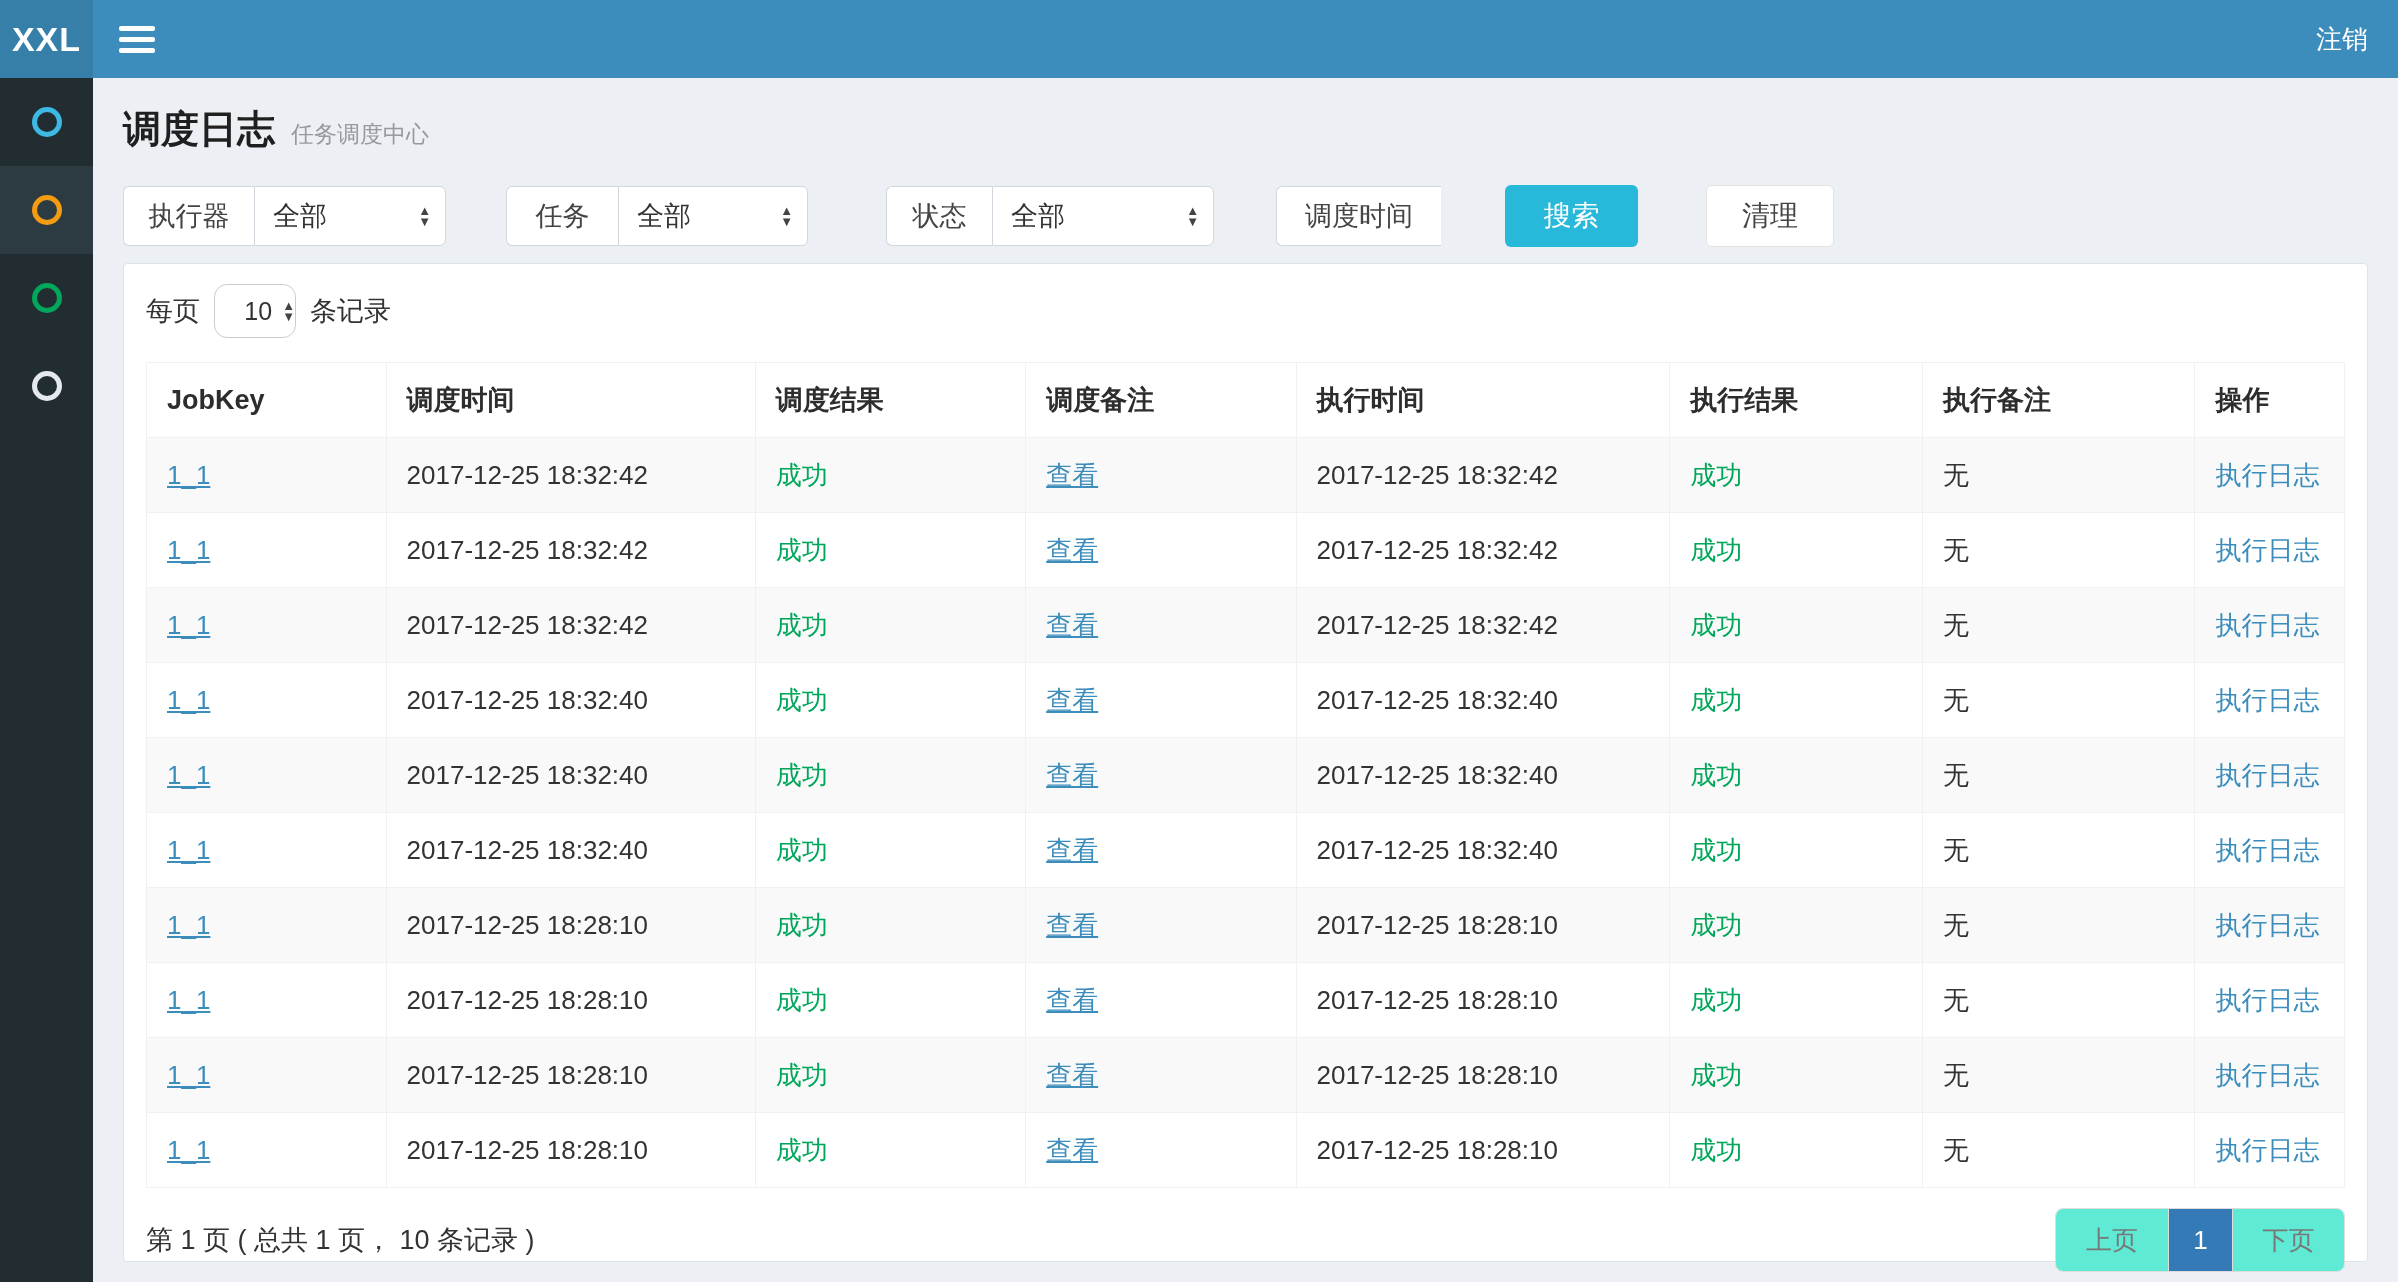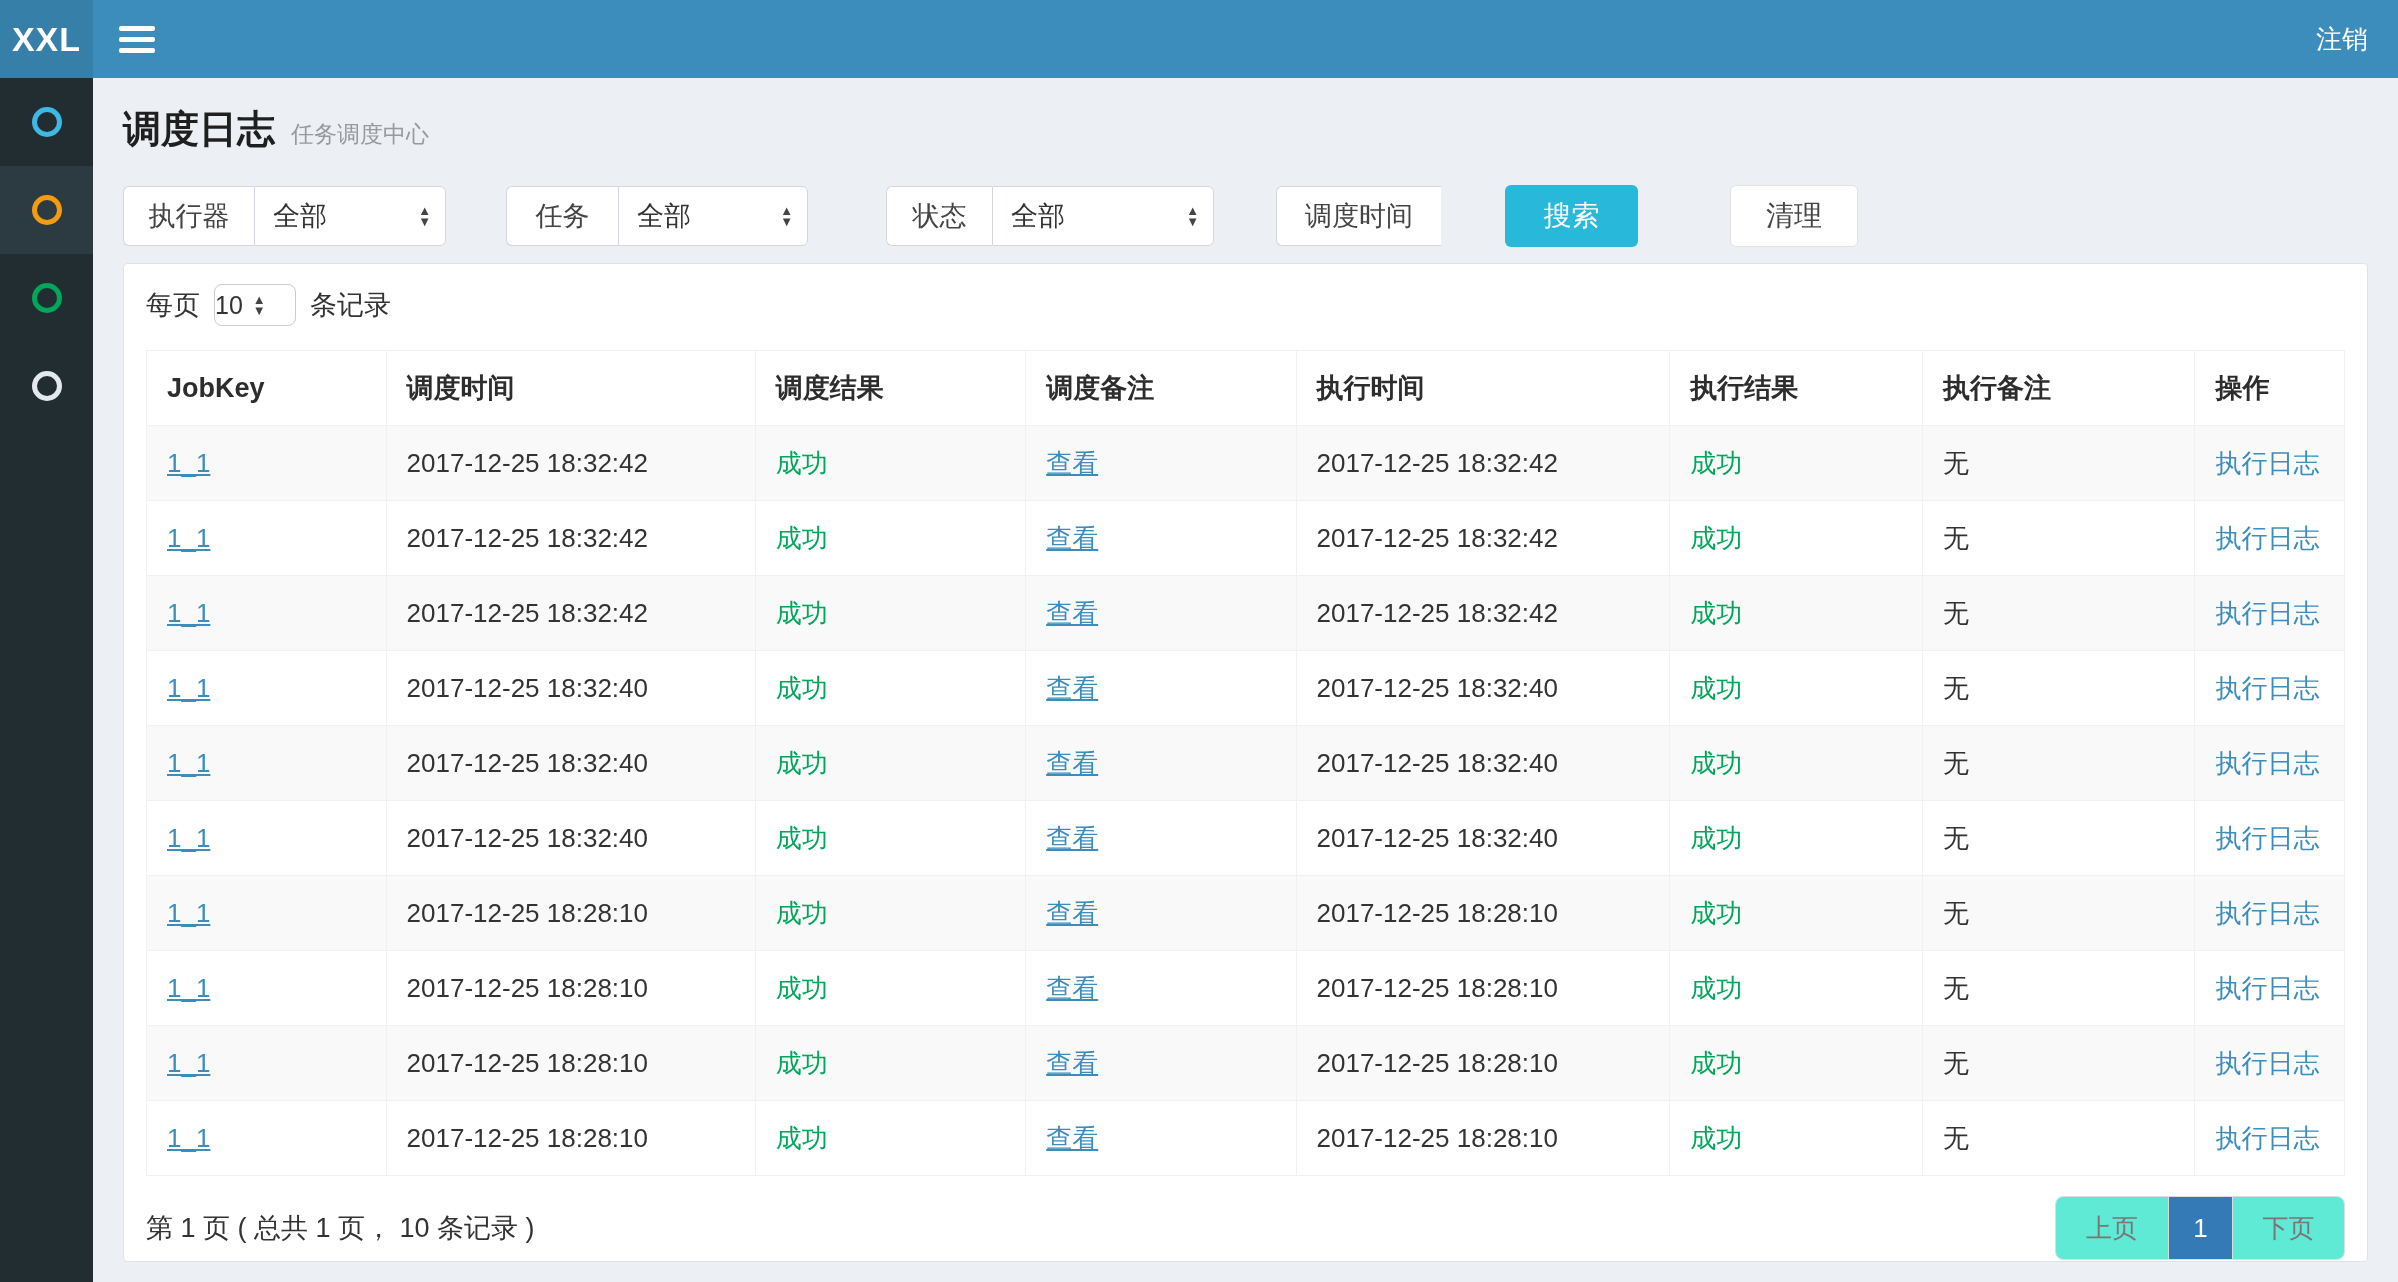"清理" .btn-clear { margin-left: 92px -> 68px }
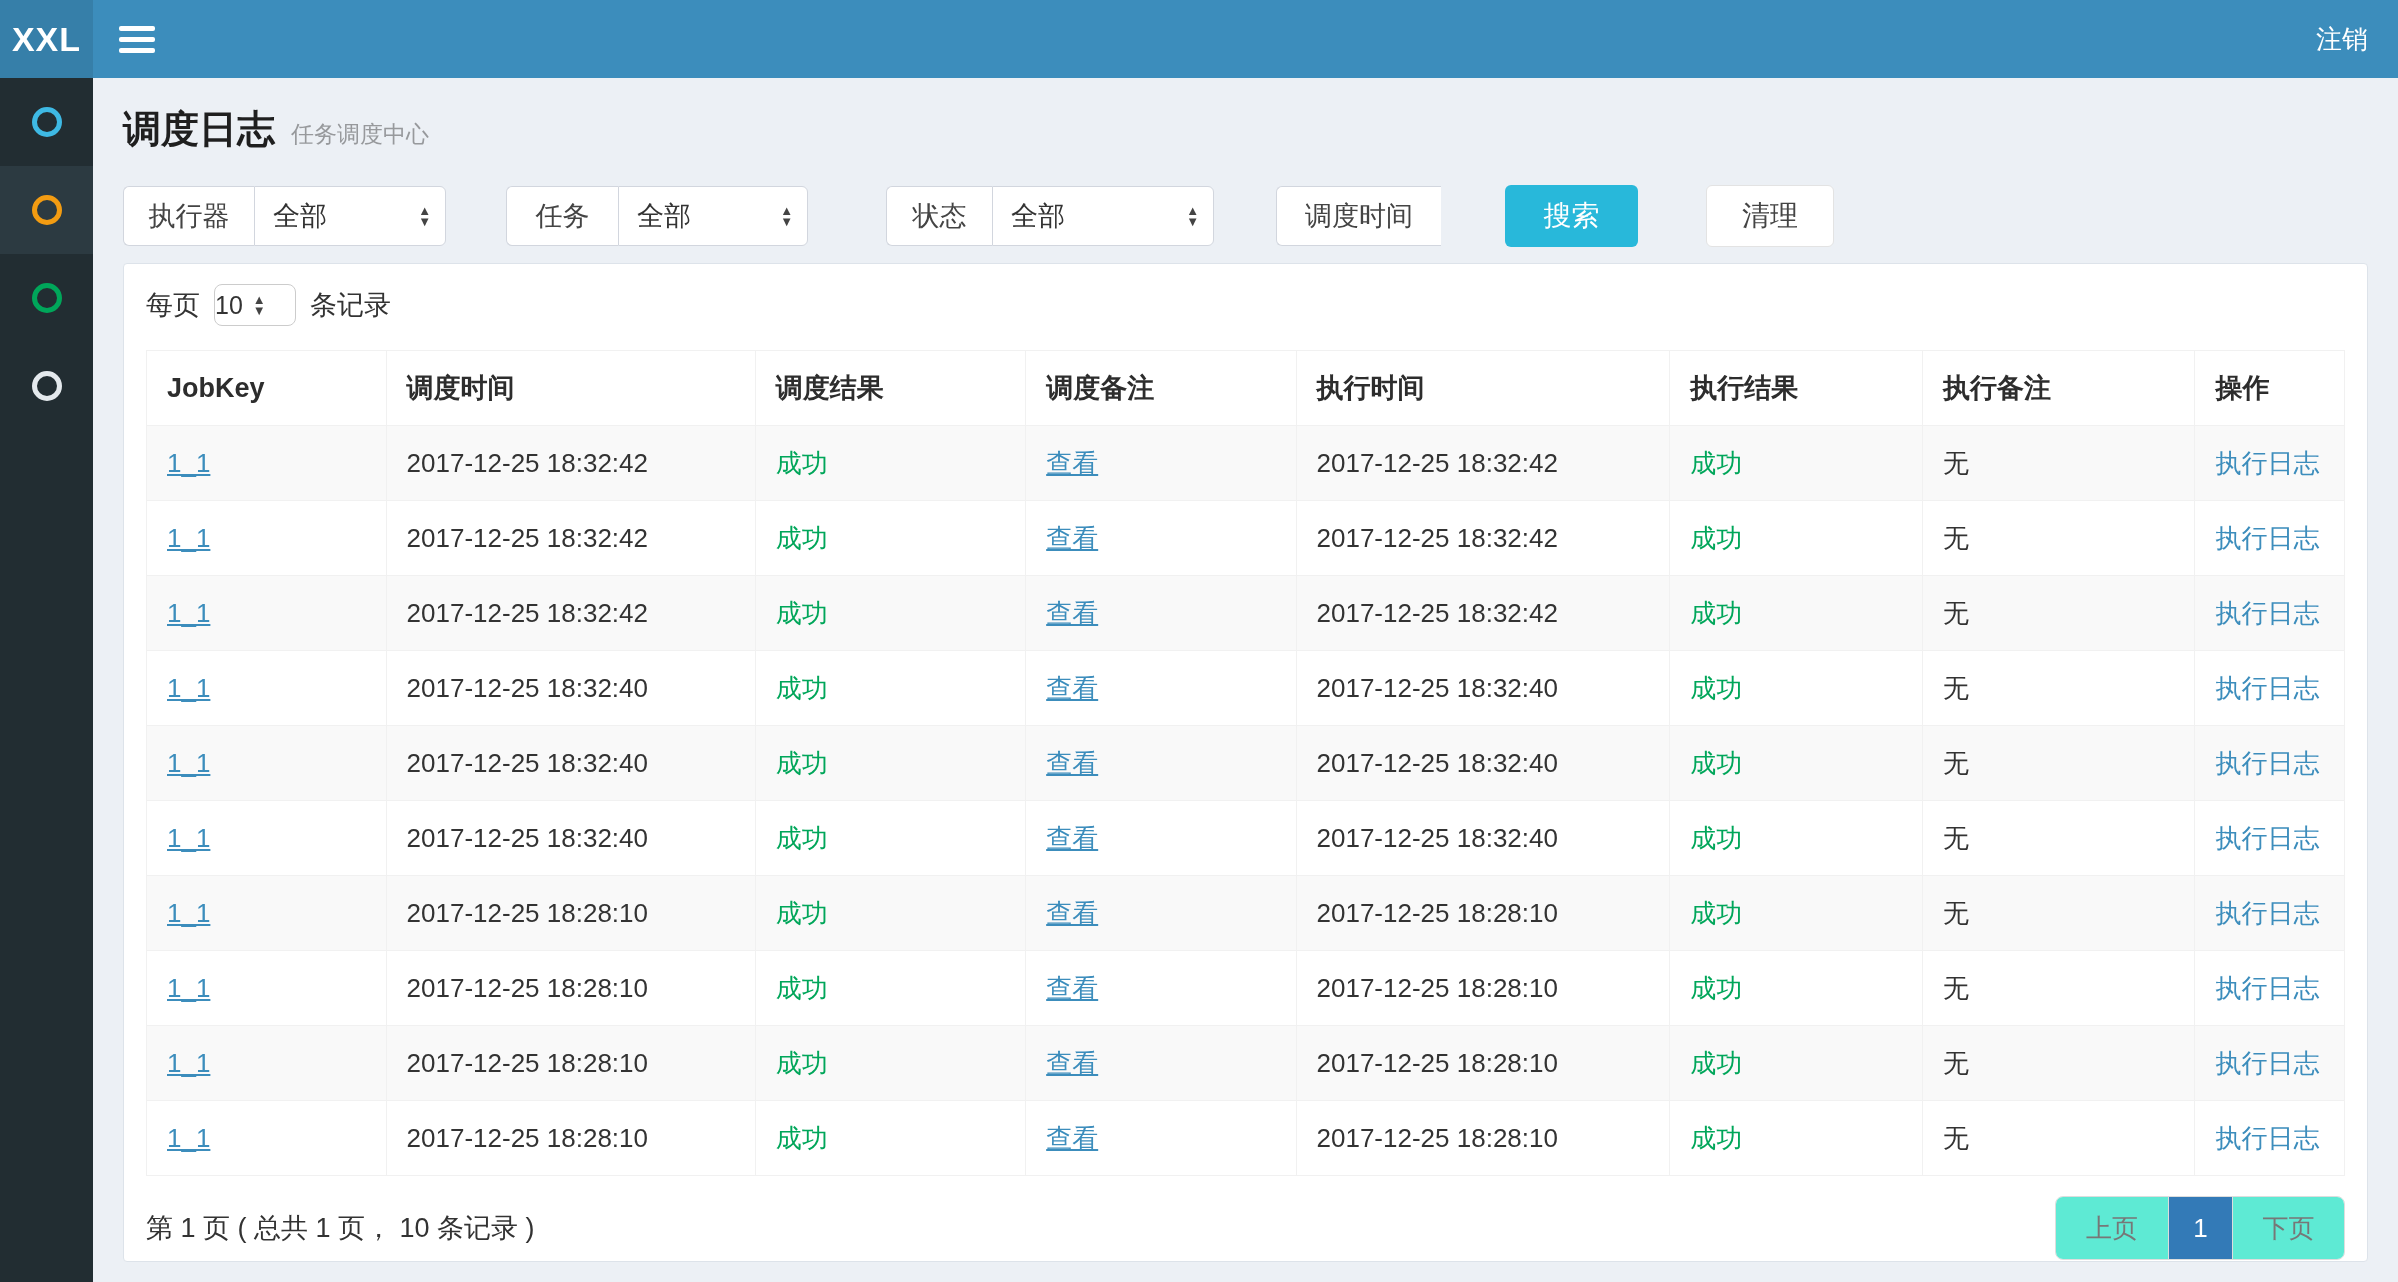"10" .len-select { border-radius: 8px -> 13px; height: 42px -> 54px; justify-content: flex-start -> flex-end }
